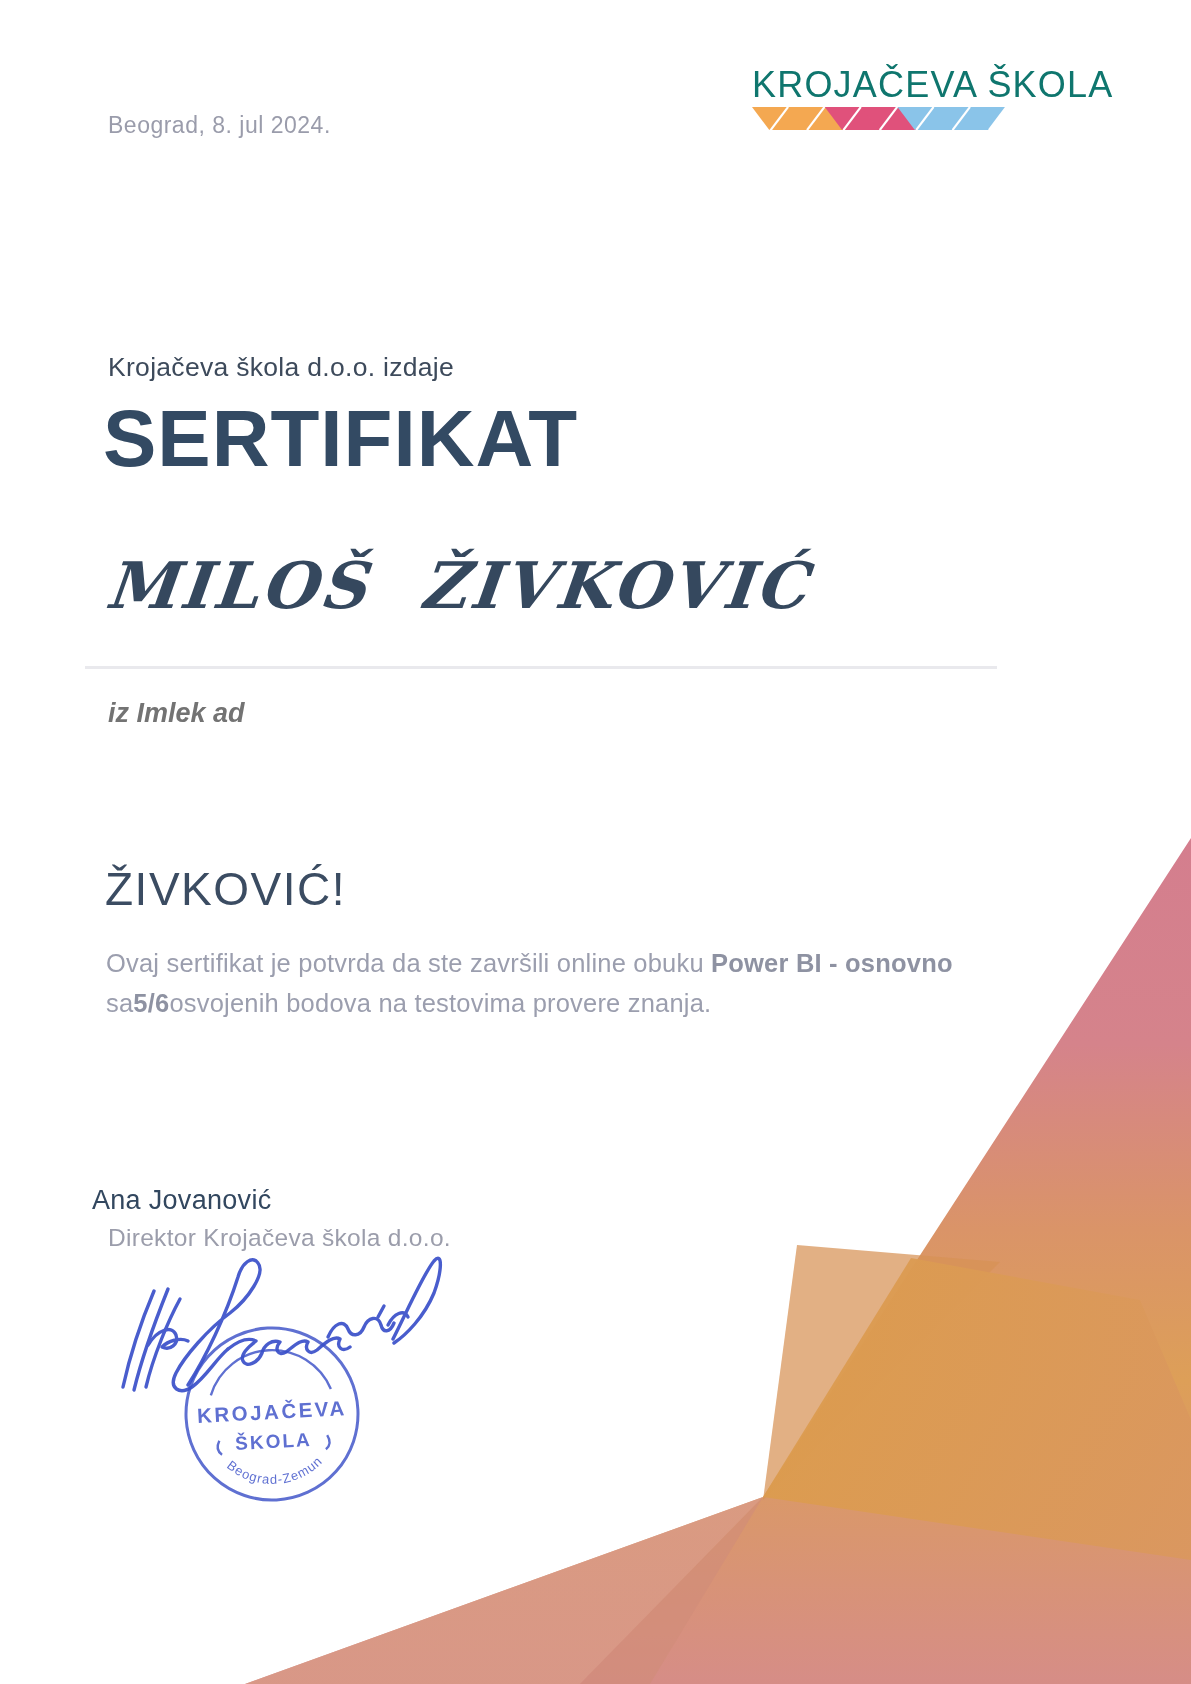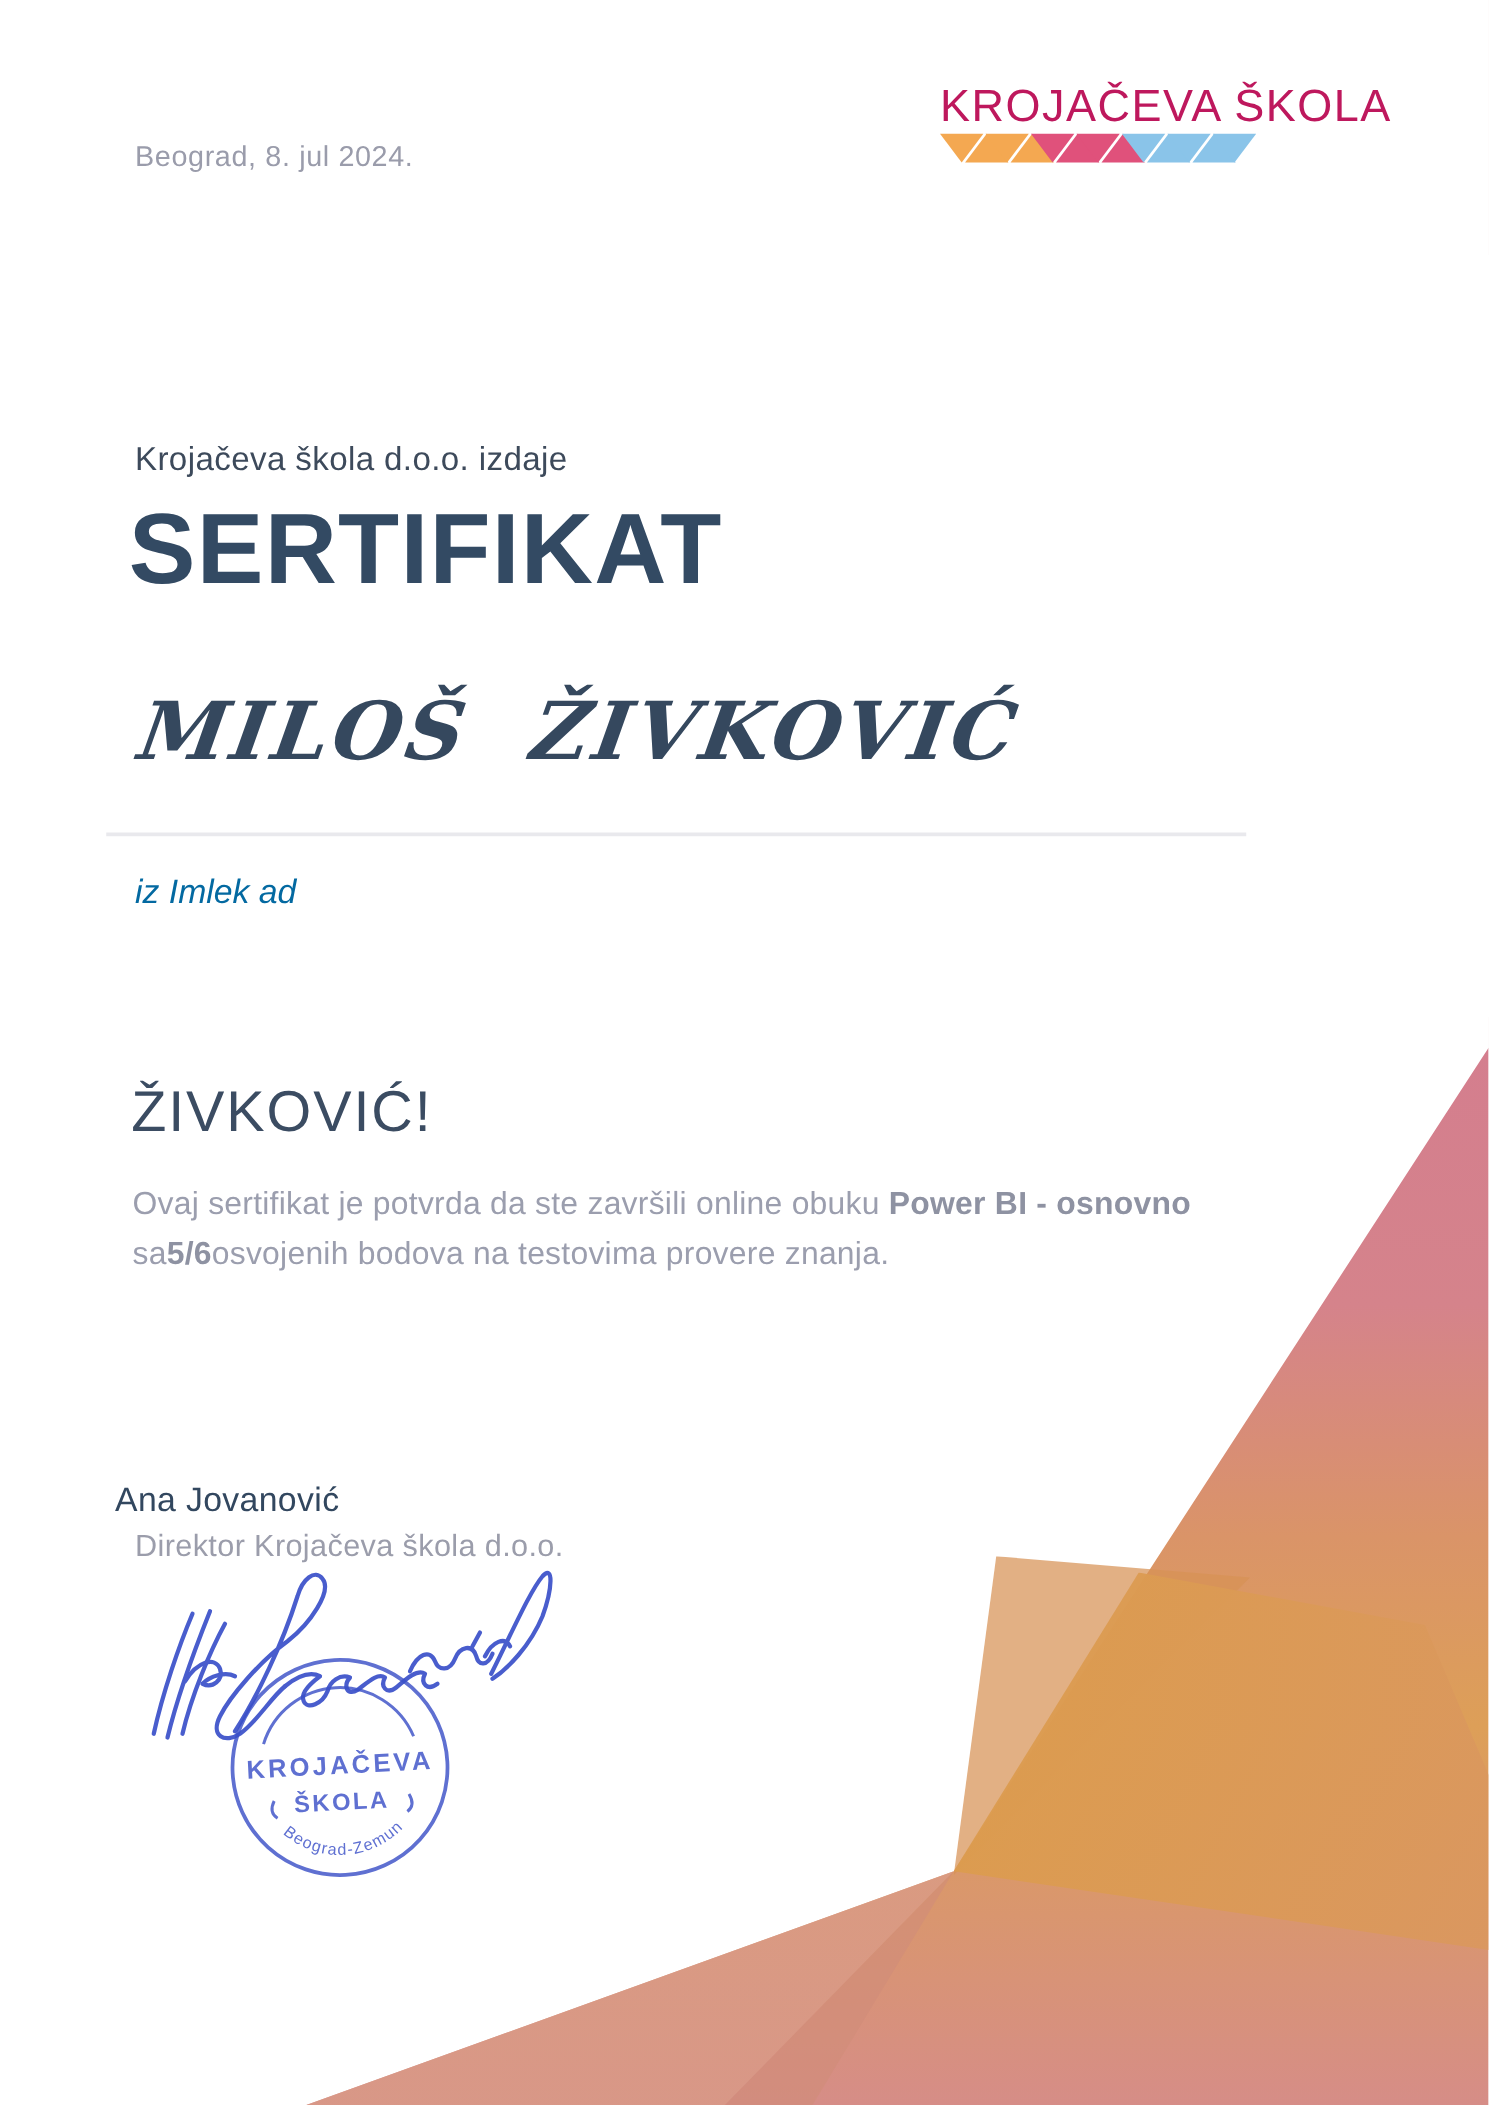"KROJAČEVA ŠKOLA" .logo-wordmark { color: #be185d -> #0f766e }
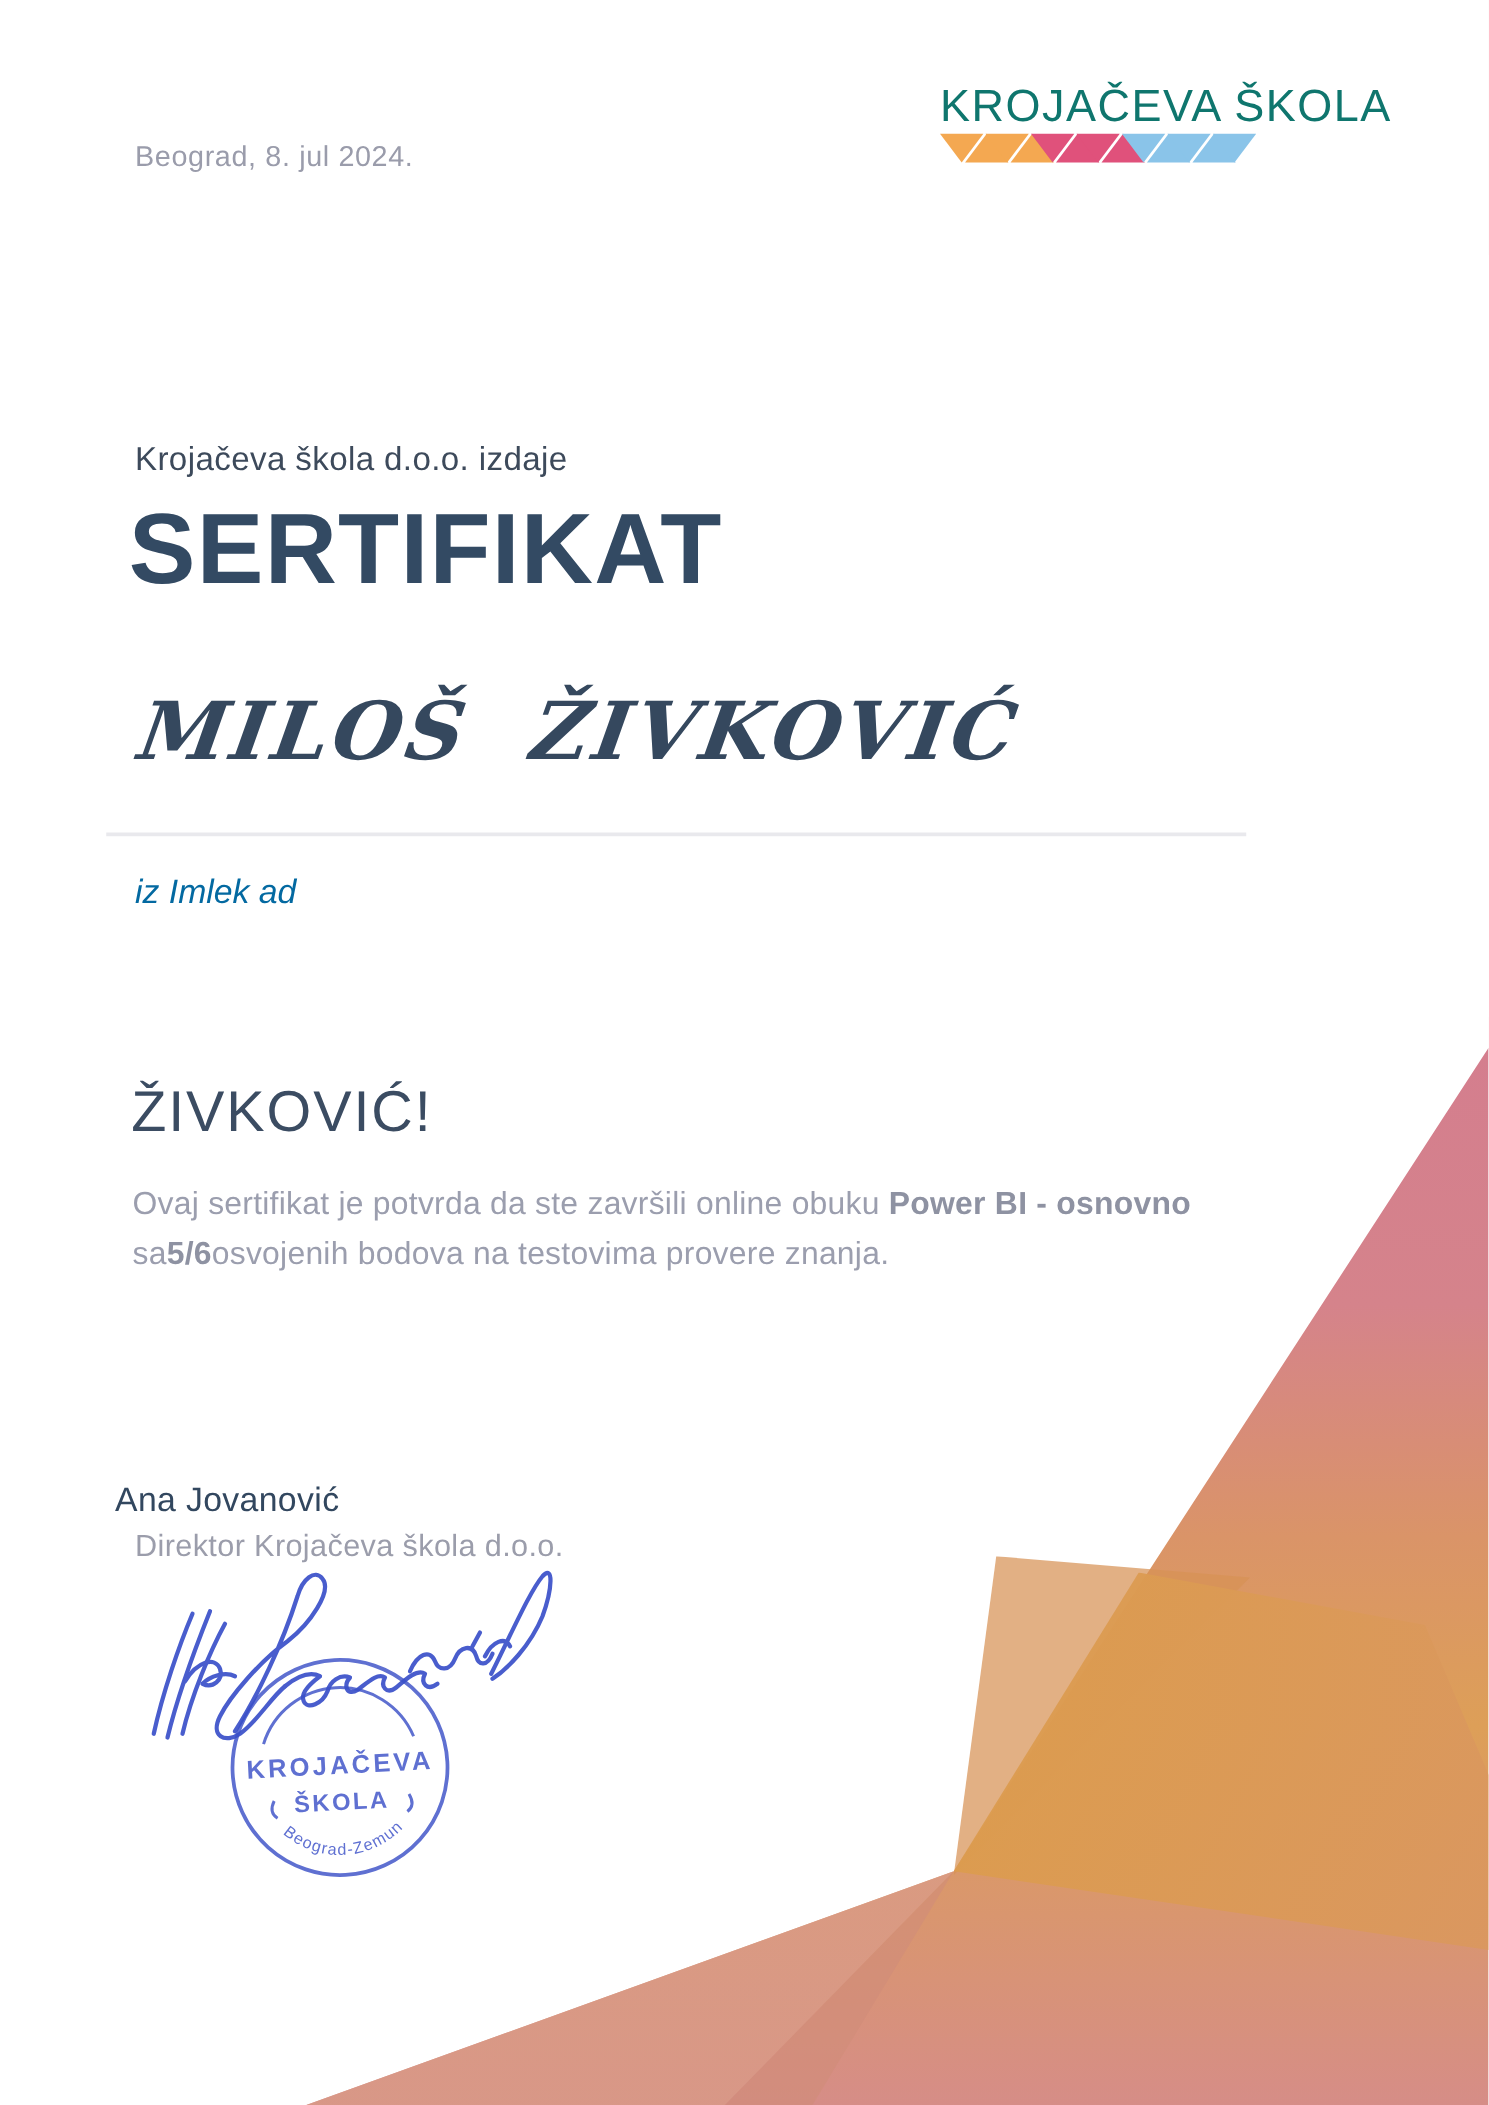"iz Imlek ad" .origin { color: #0369a1 -> #737373; font-weight: 400 -> 700 }
